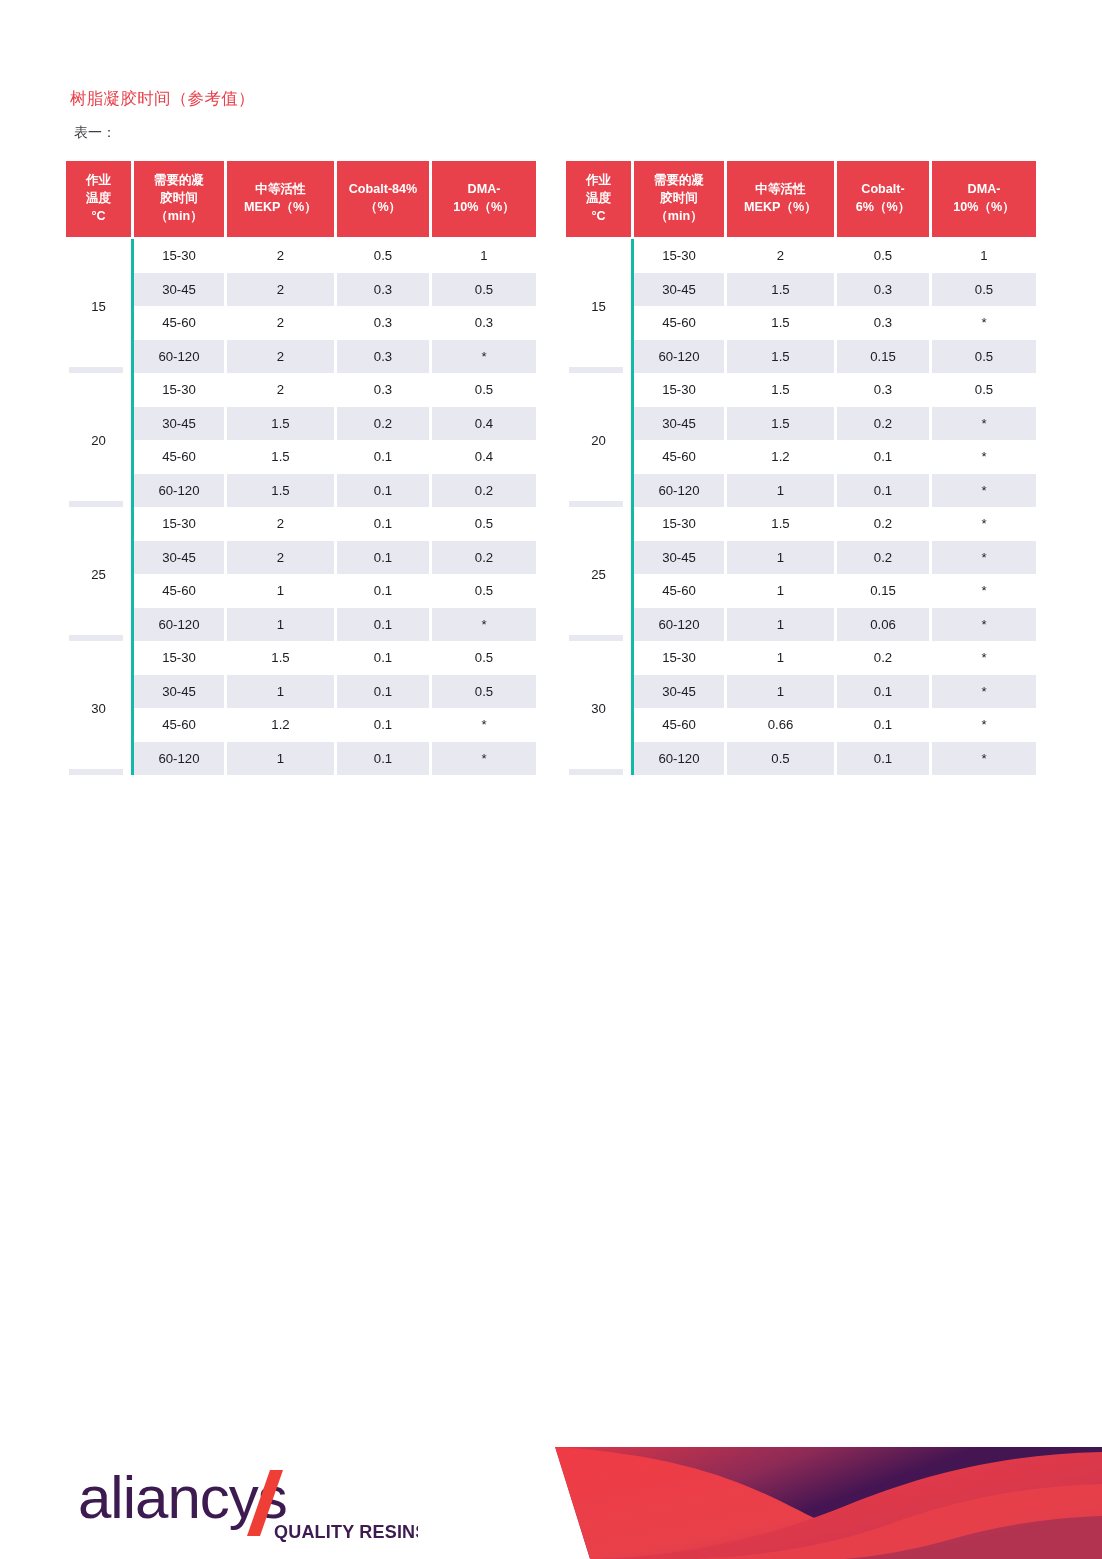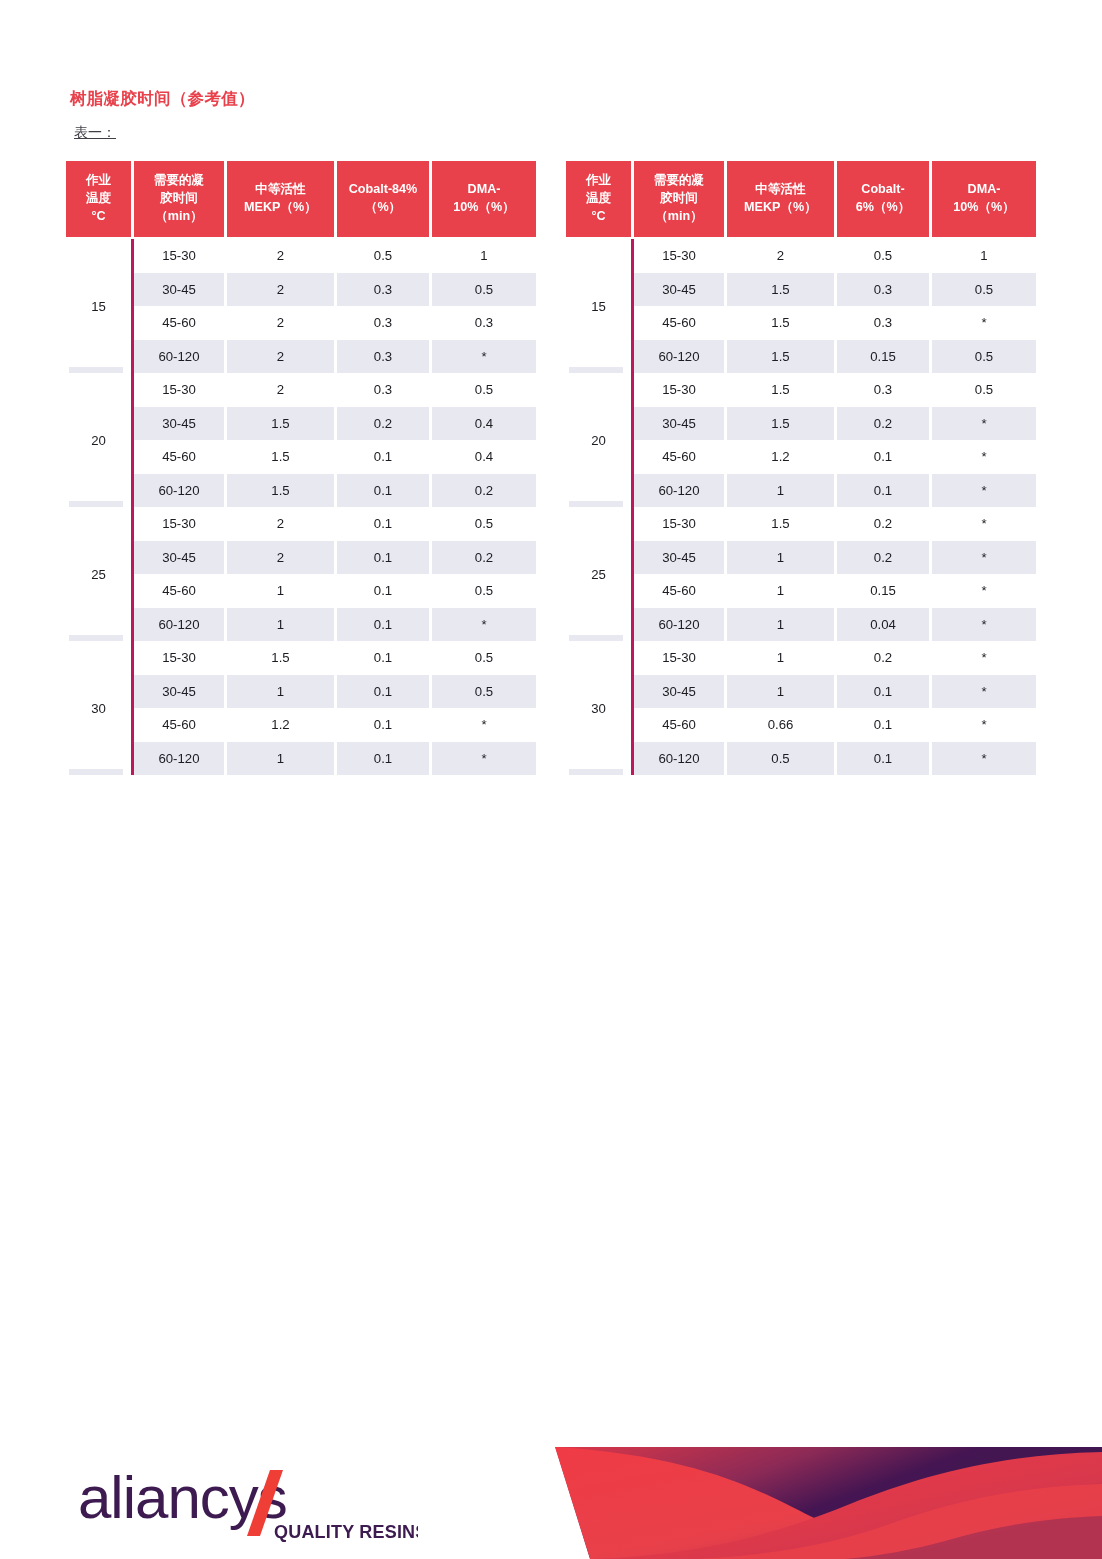"树脂凝胶时间（参考值）" #doc-title { font-weight: 700 -> 400 }
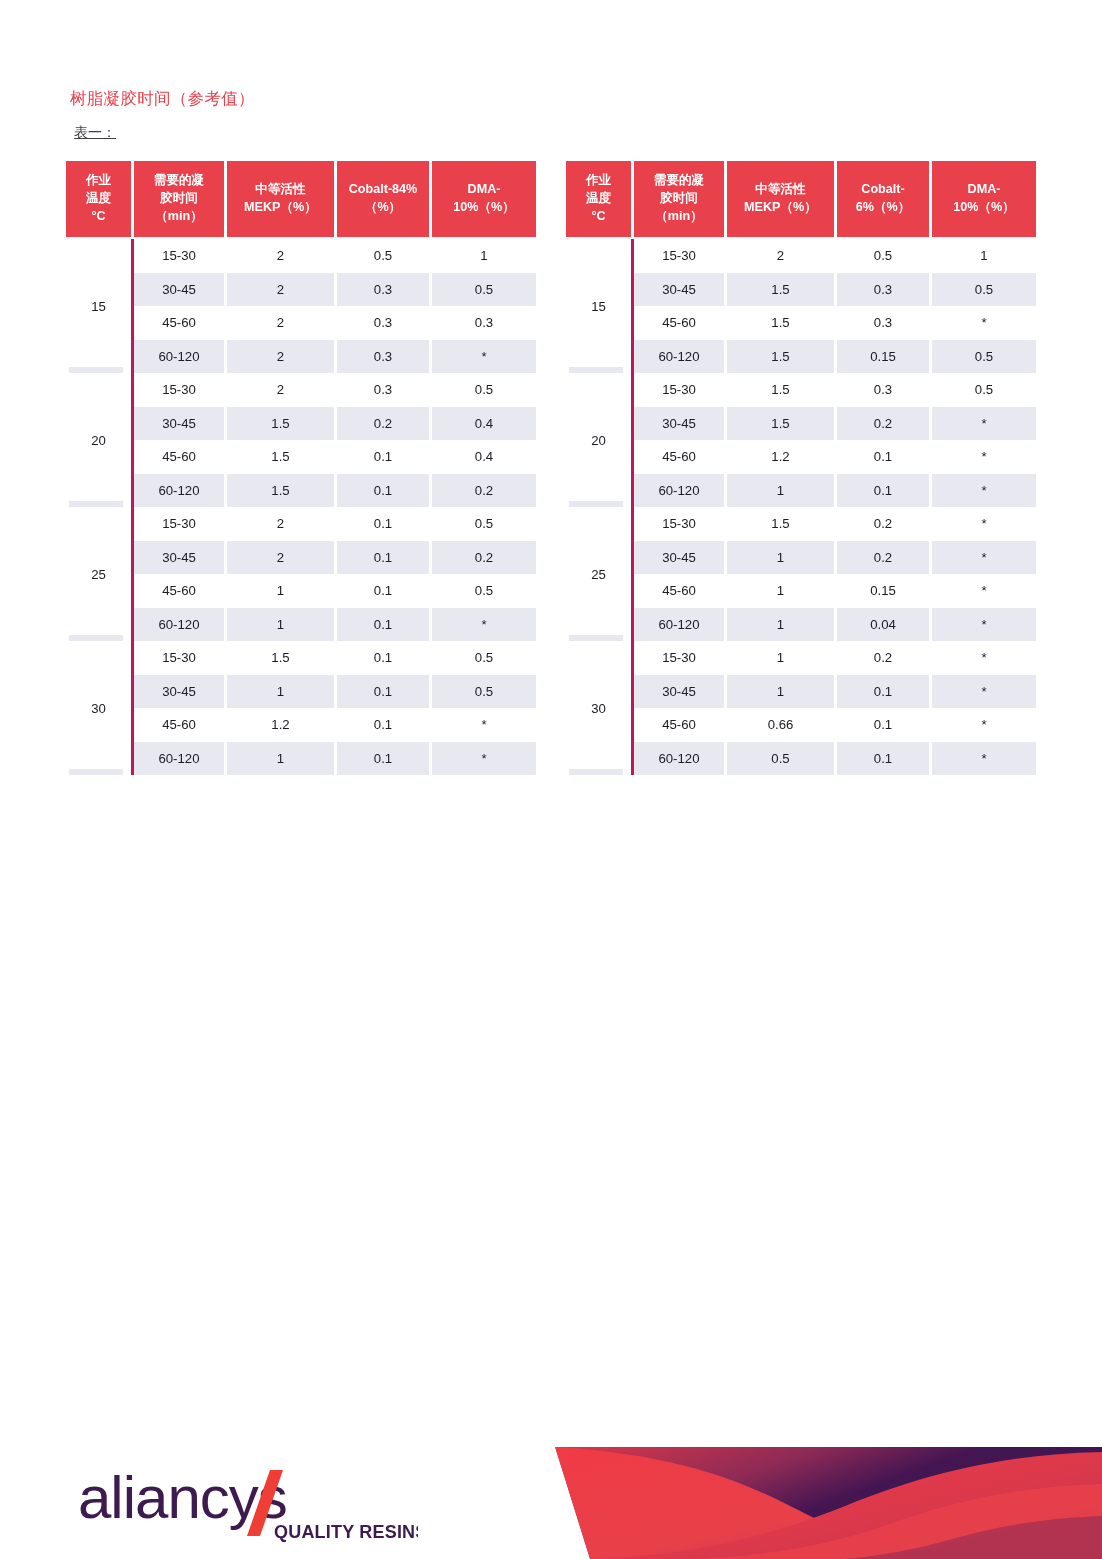"表一：" #caption-1 { text-decoration: underline -> none }
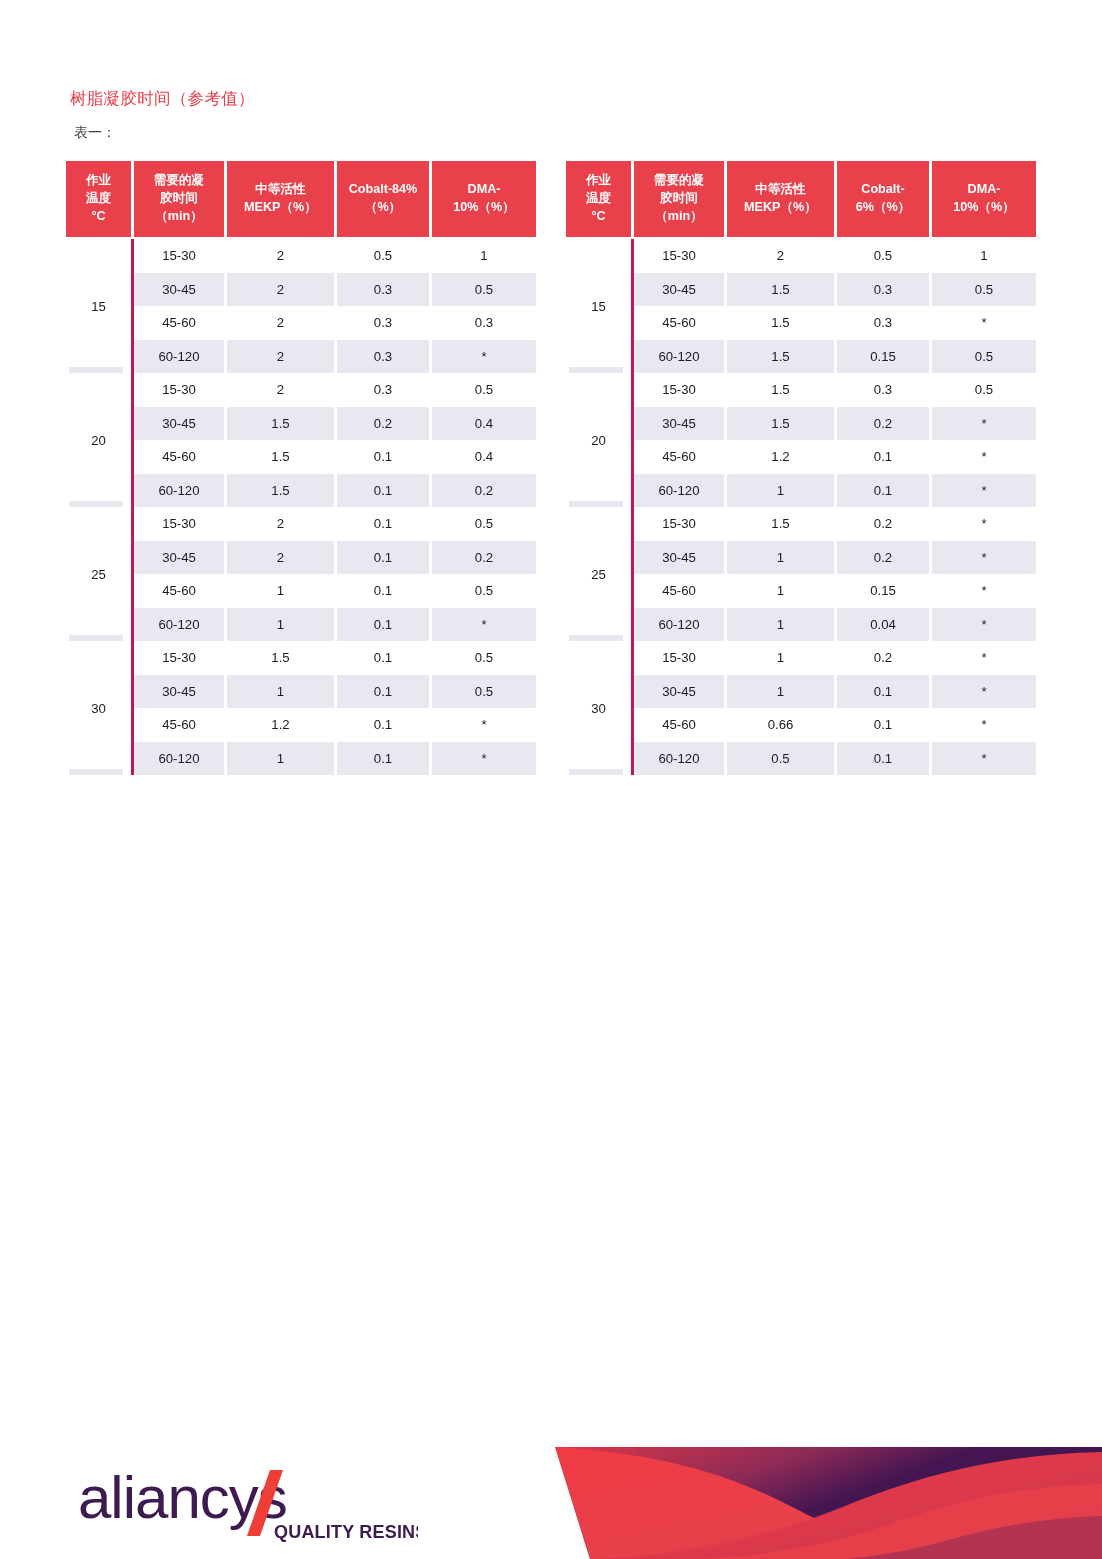"15" td.temp-cell { border-right: 3px solid #be185d -> 3px solid #14b8a6 }
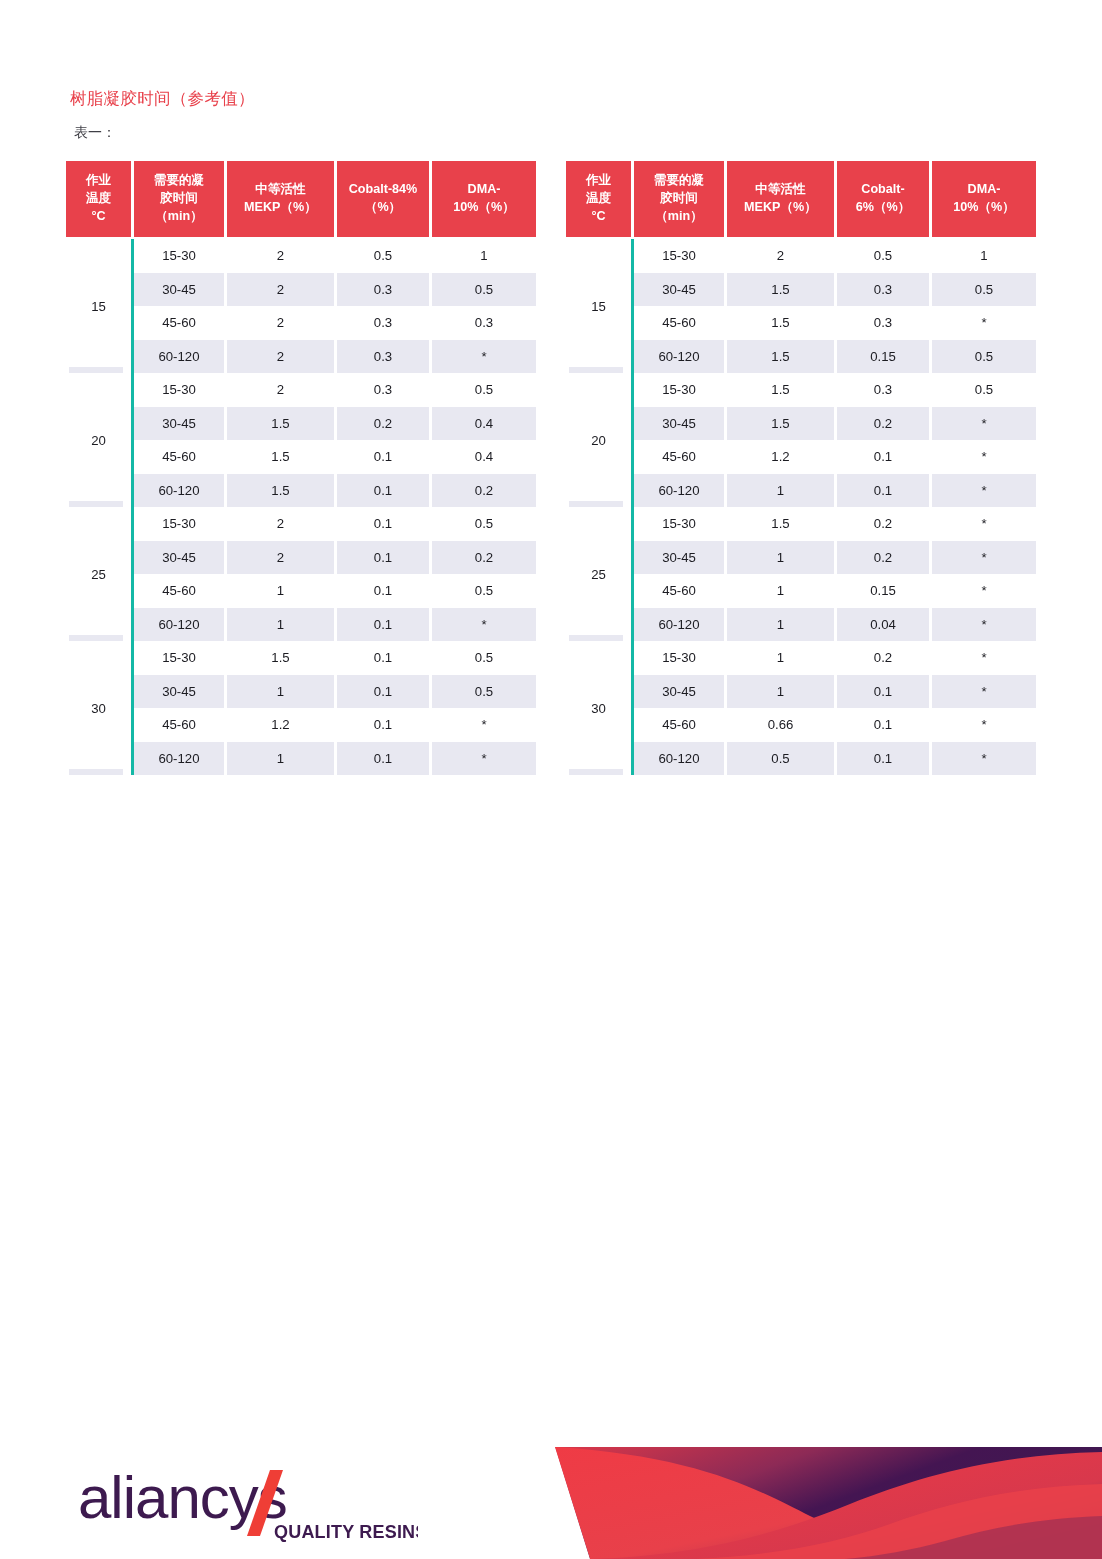"0.04" td.data-cell { text: 0.04 -> 0.06 }
